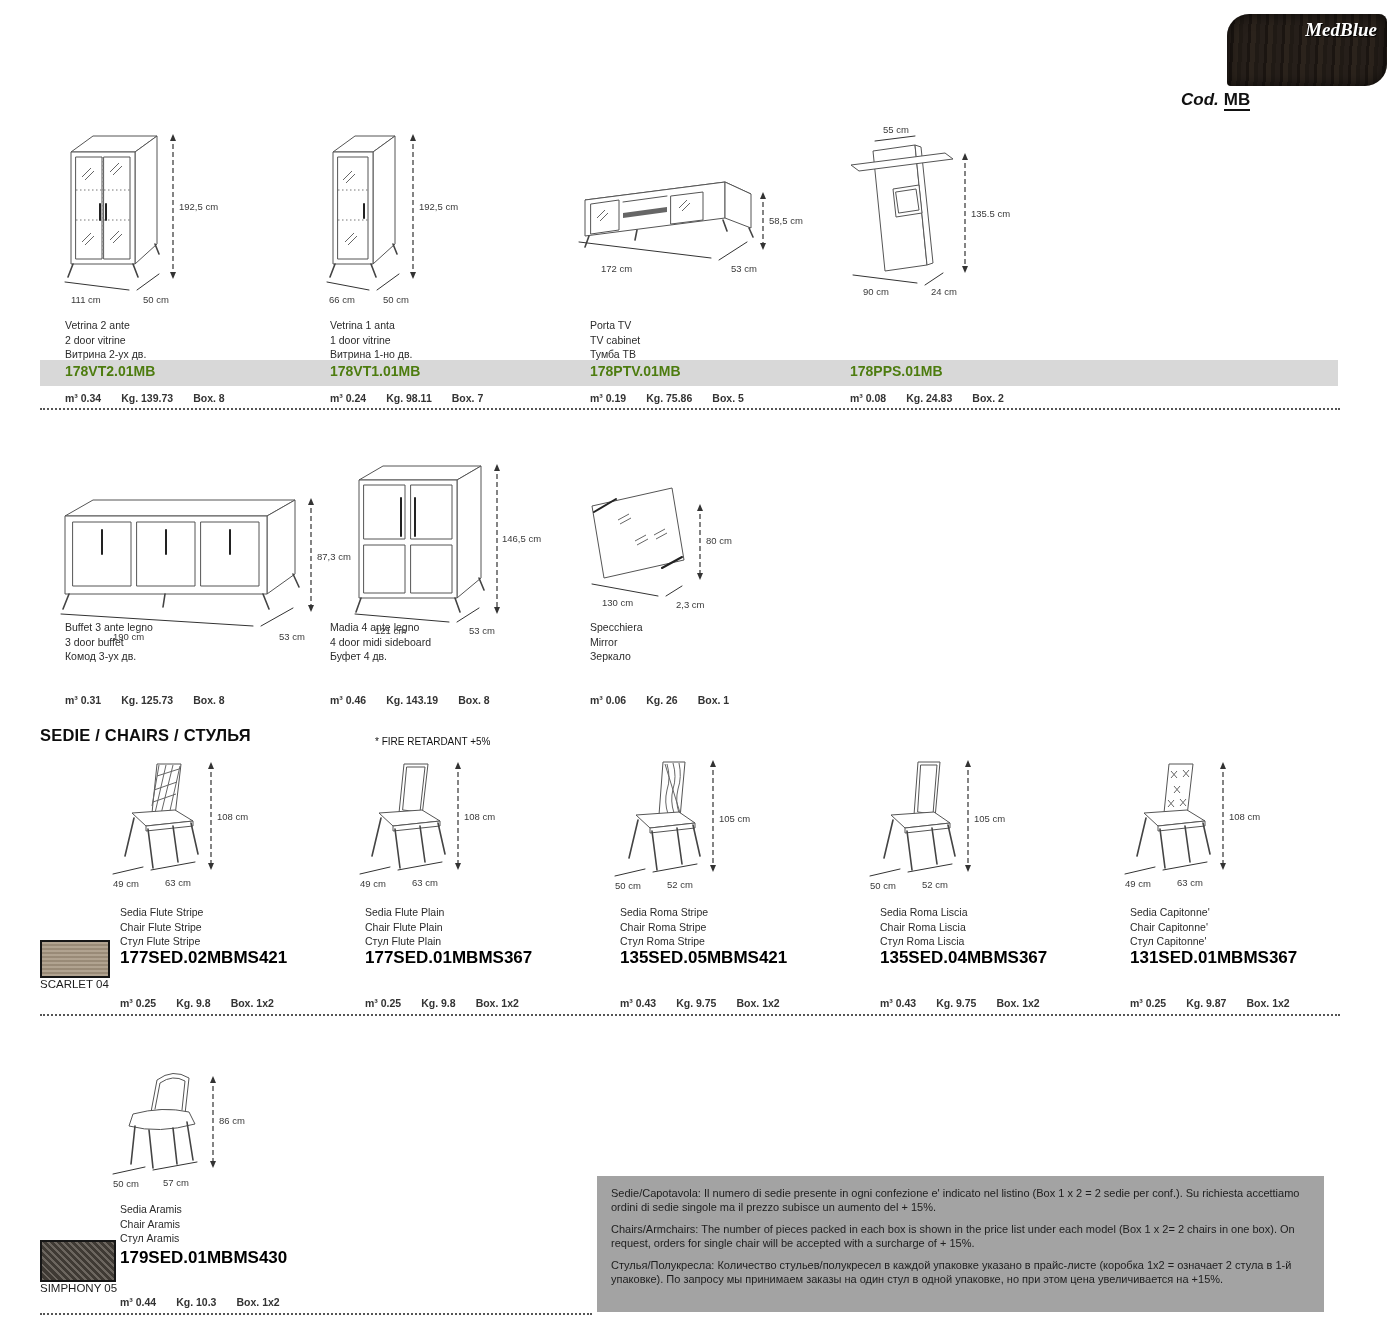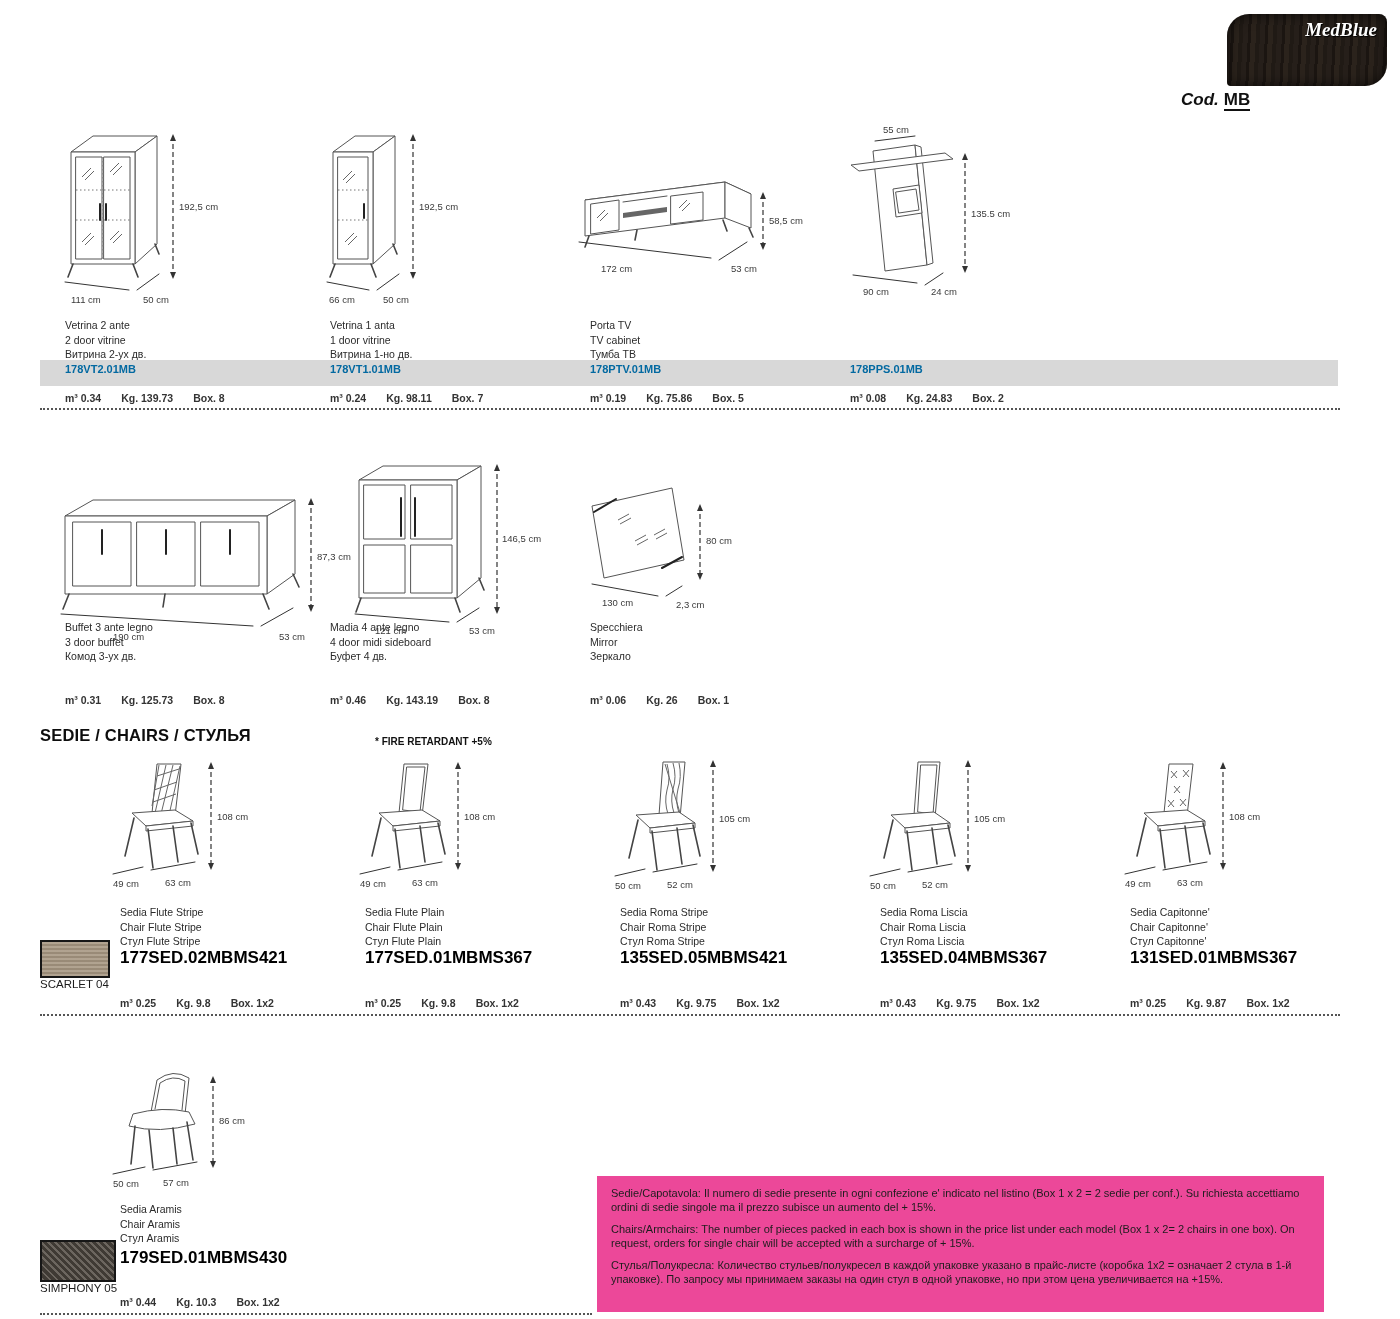"178VT2.01MB" .code { color: #0369a1 -> #4d7c0f; font-size: 11px -> 14px }
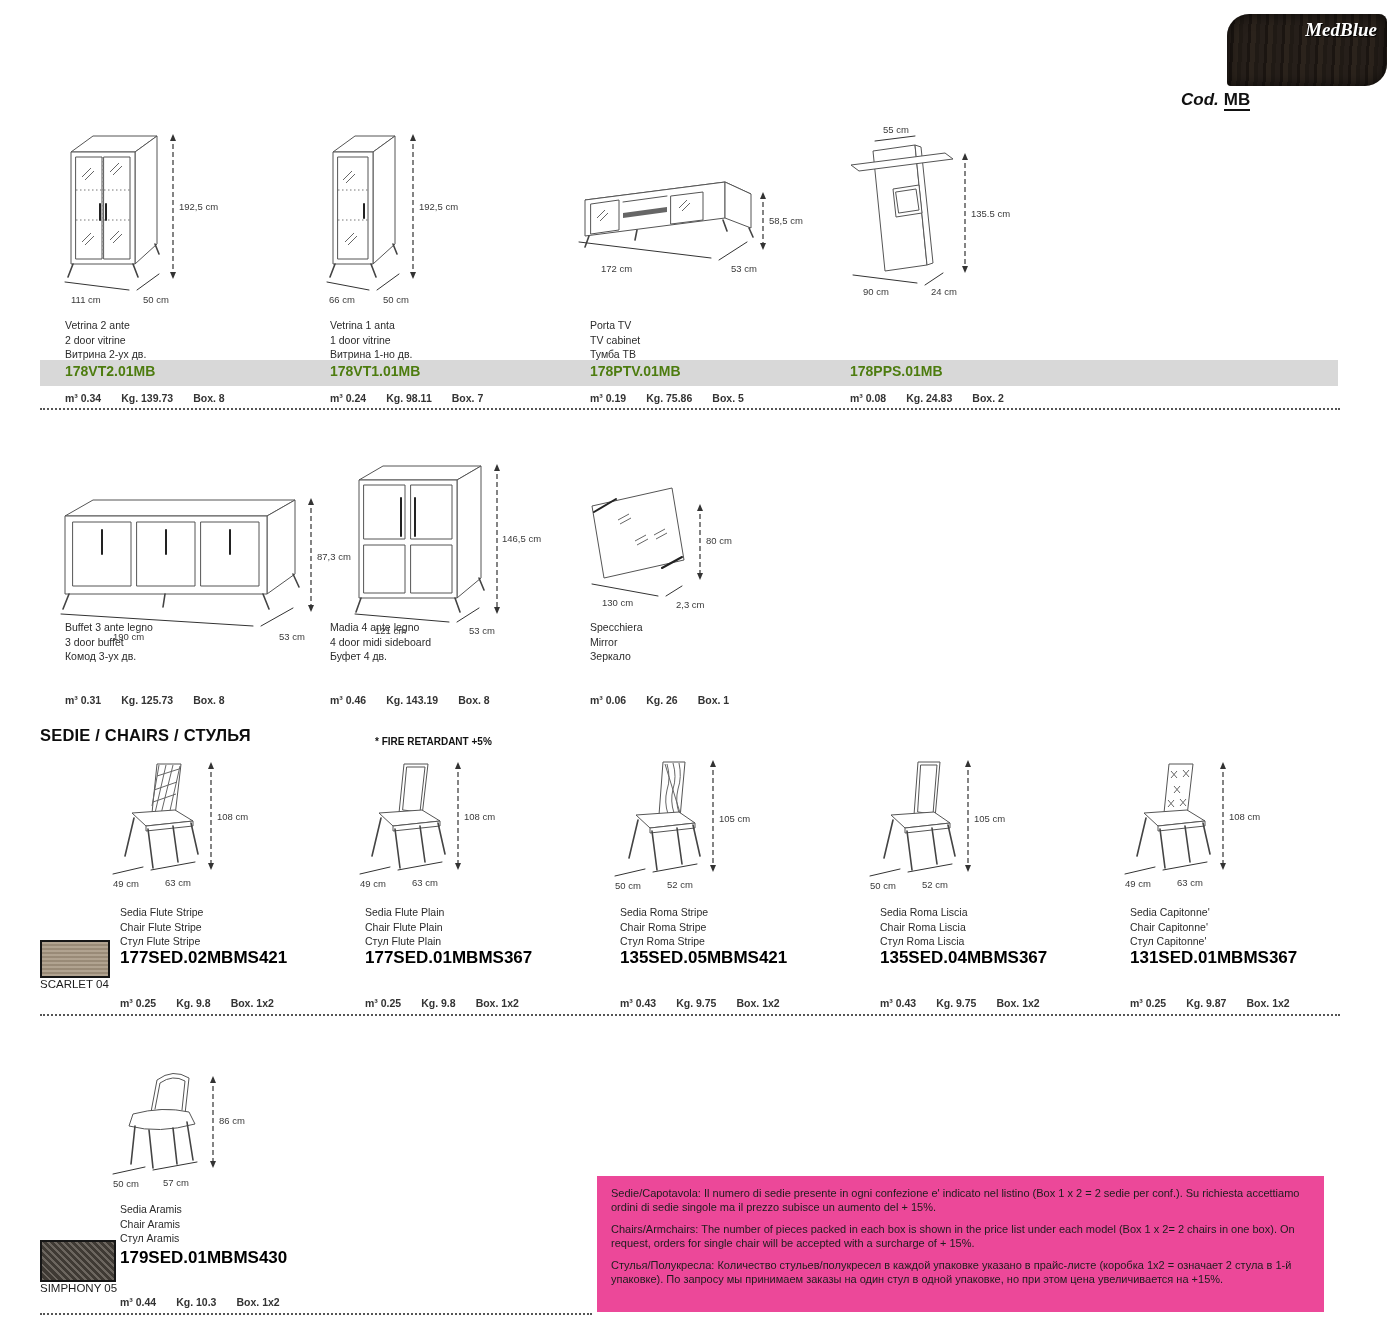"* FIRE RETARDANT +5%" .fire-note { font-weight: bold -> normal }
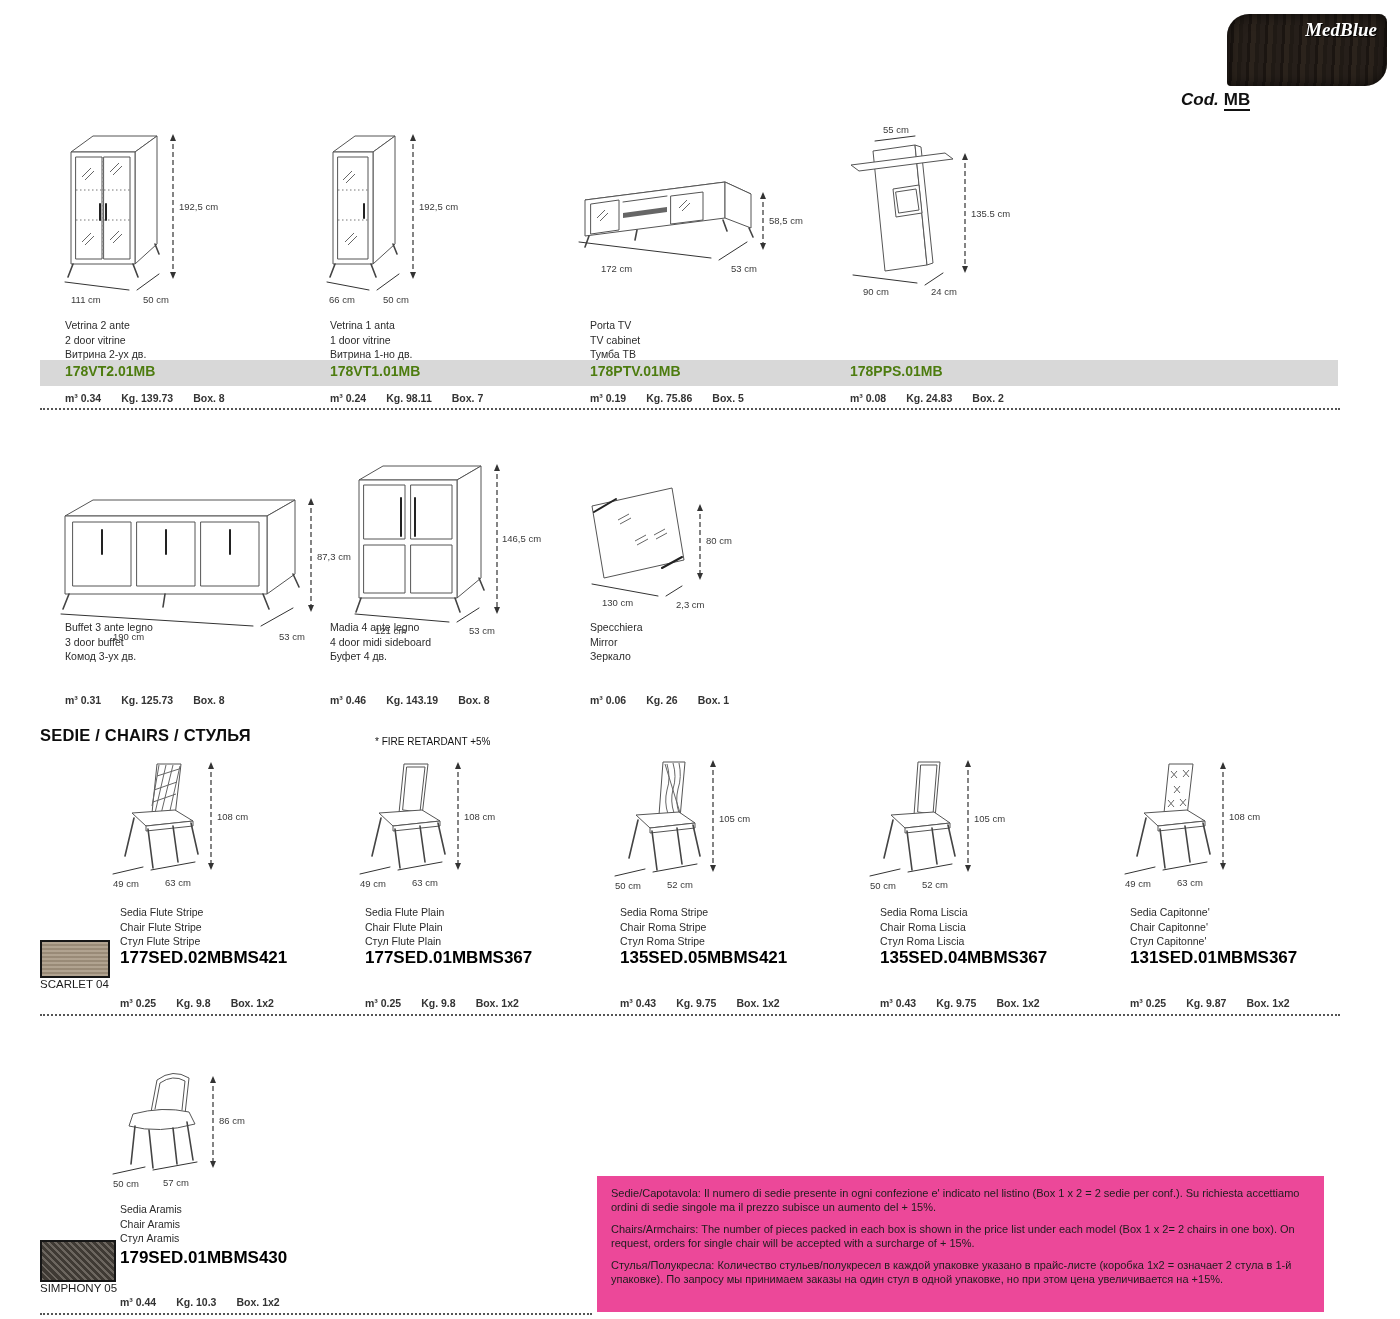"Sedie/Capotavola: Il numero di sedie" .notes { background: #ec4899 -> #a3a3a3 }
